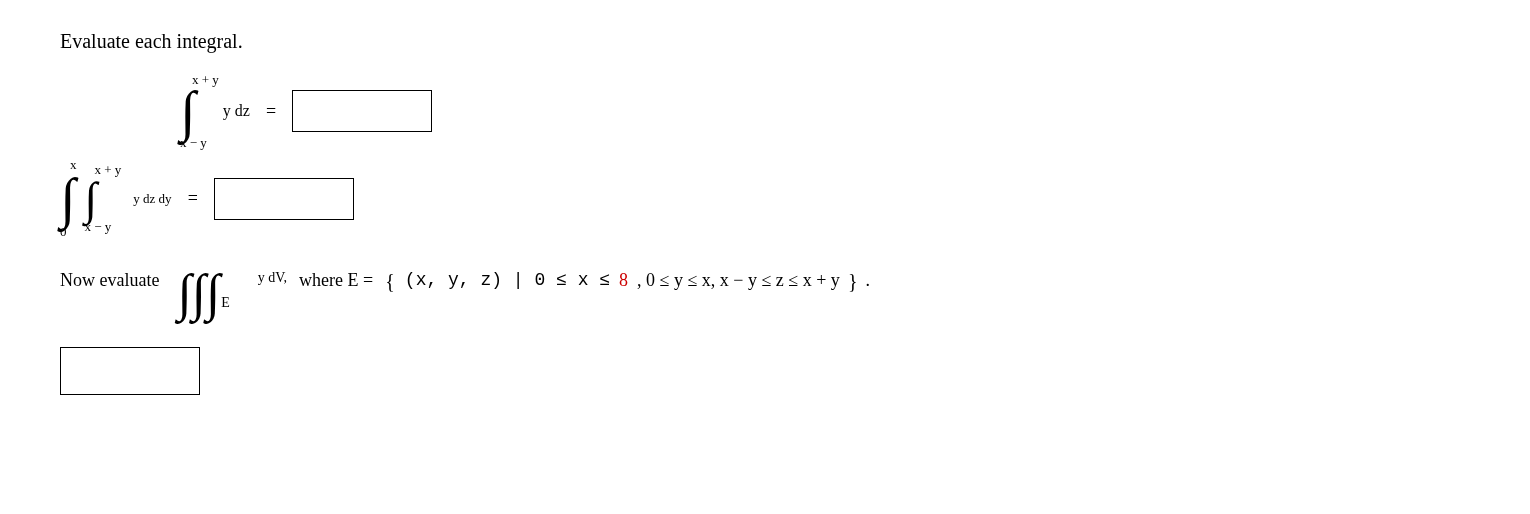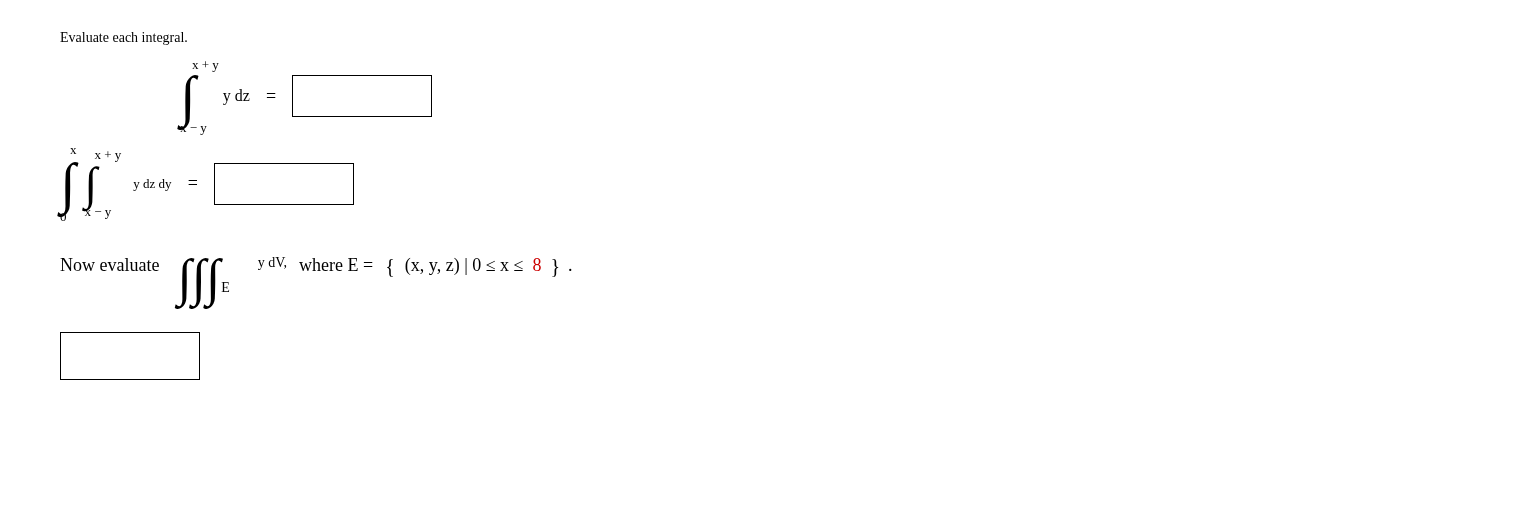"Evaluate each integral." .instruction { font-size: 14px -> 20px; margin-bottom: 12px -> 20px }
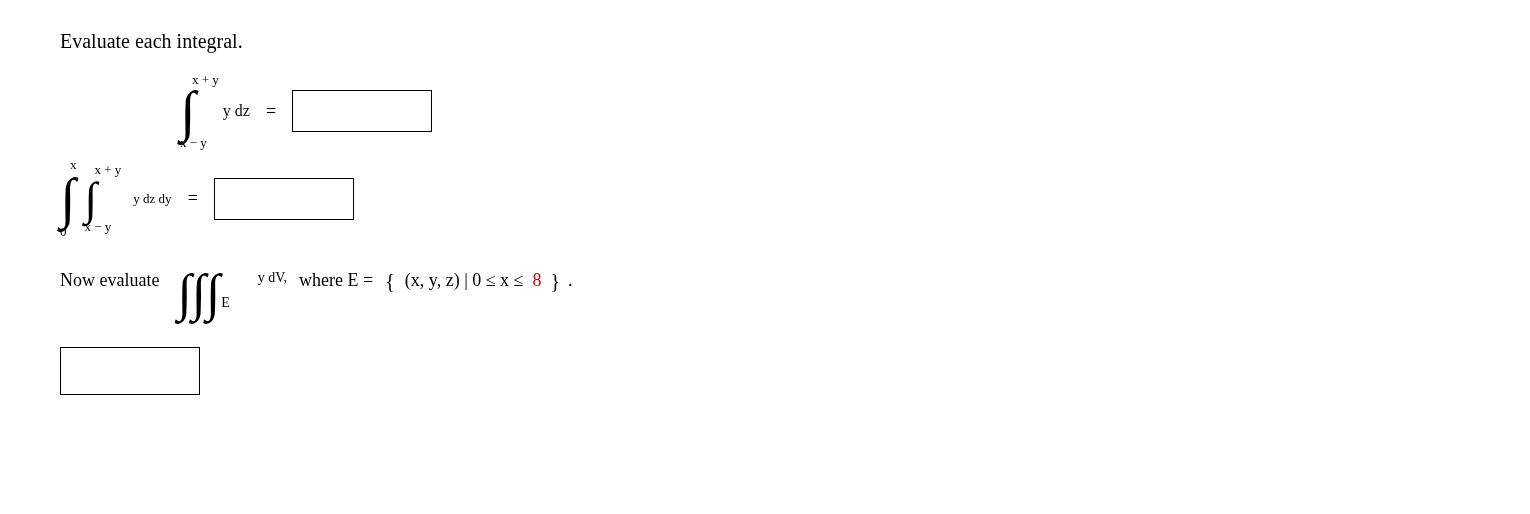"(x, y, z) | 0" span { font-family: none -> Liberation Mono, monospace }
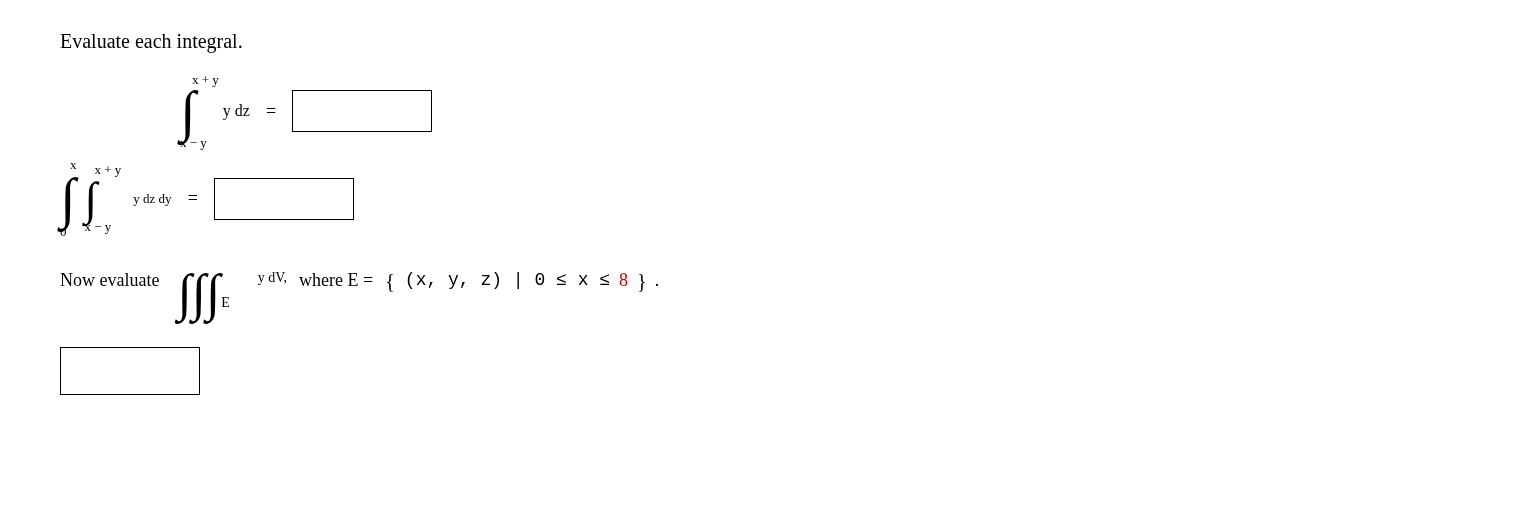", 0 ≤ y ≤" span { html: none -> <span>, 0 ≤ y ≤ x, x − y ≤ z ≤ x + y</span> }
